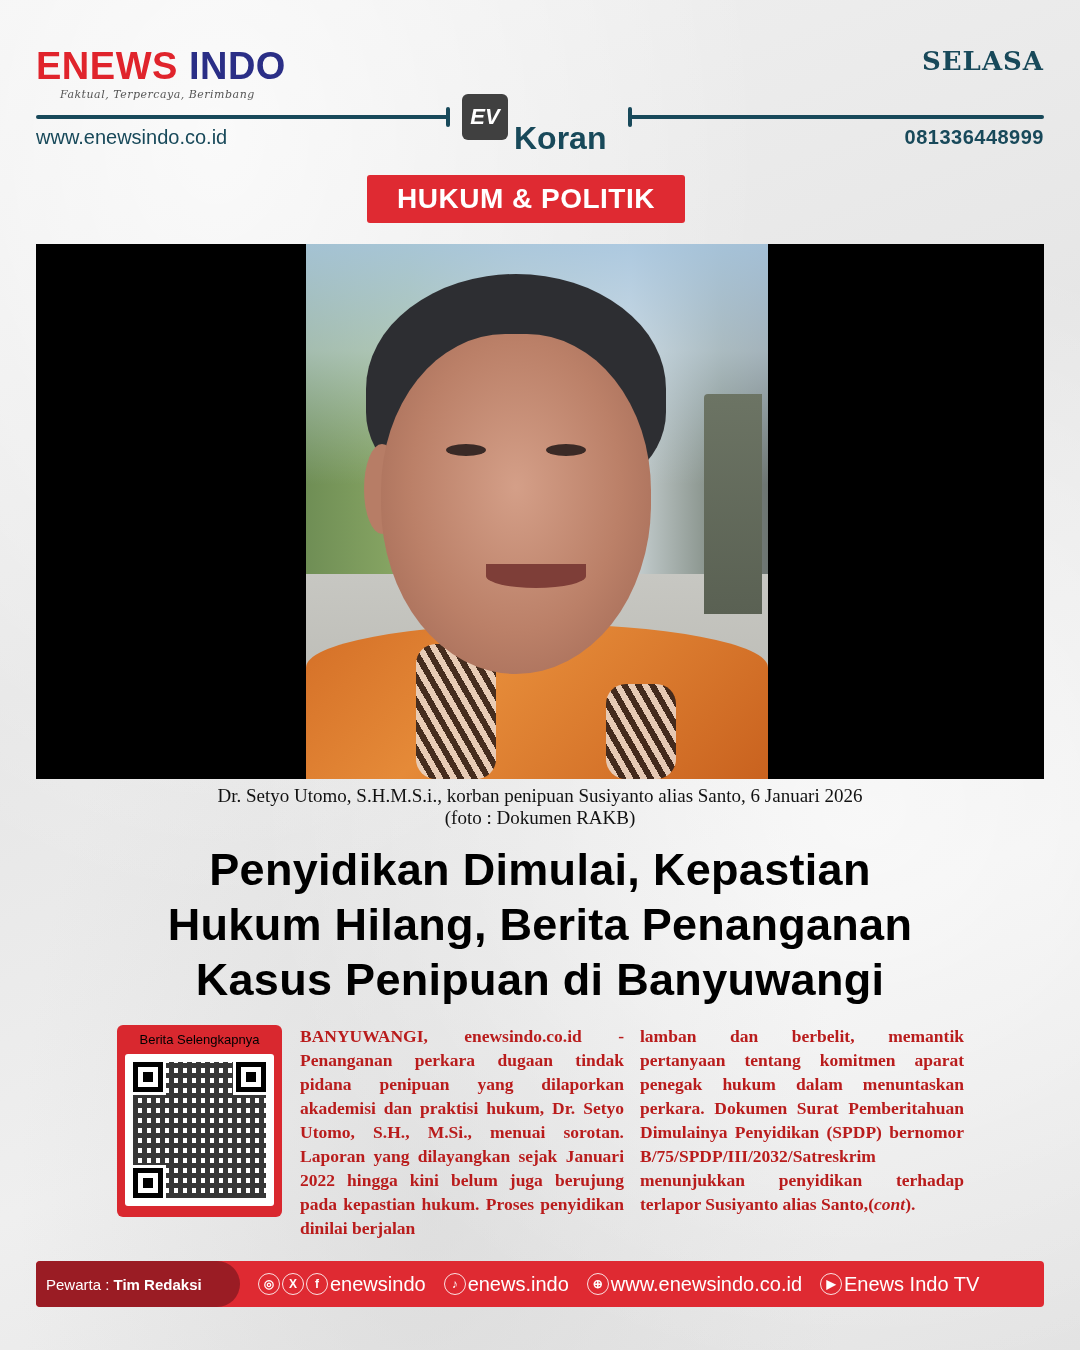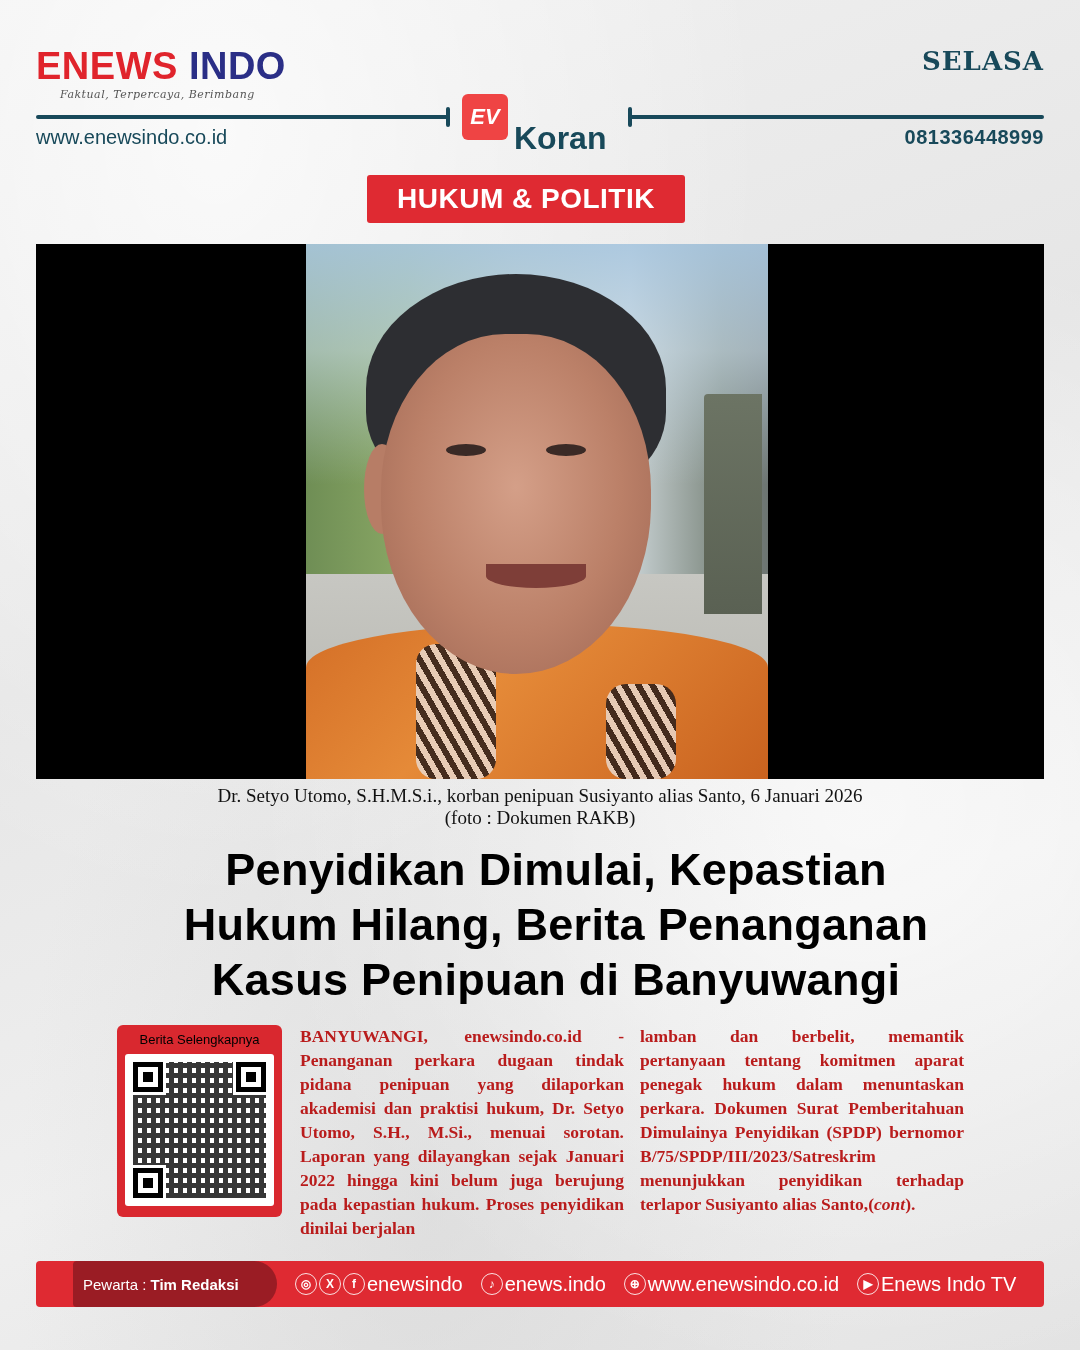"EV" .koran-badge { background: #ef4444 -> #404040 }
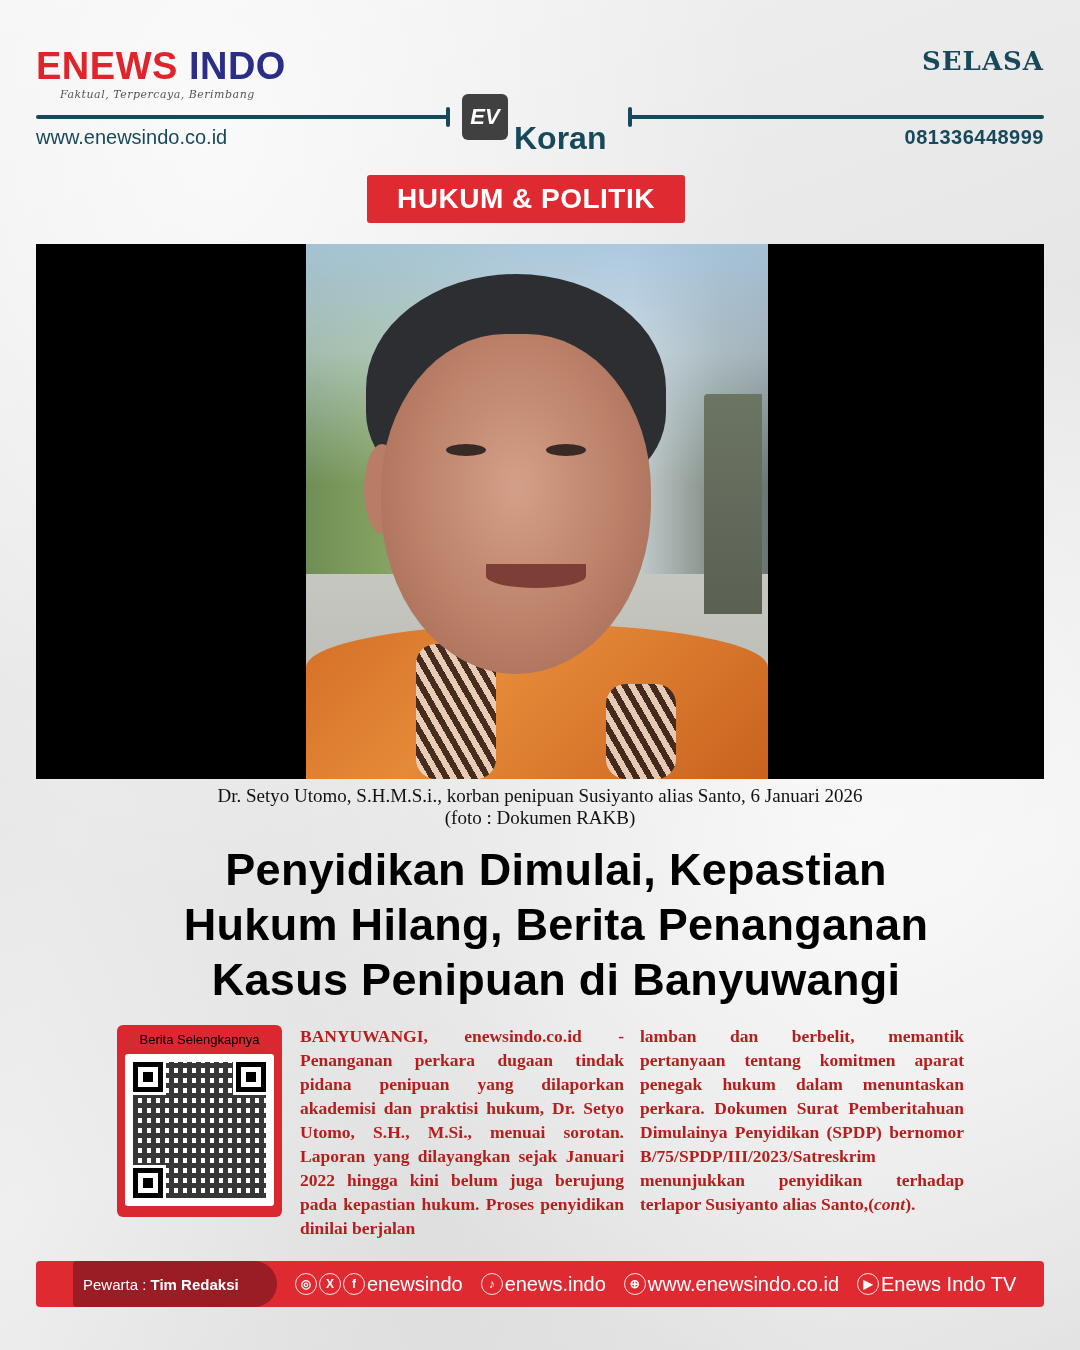"Penyidikan Dimulai, Kepastian" .headline { left: 76px -> 60px }
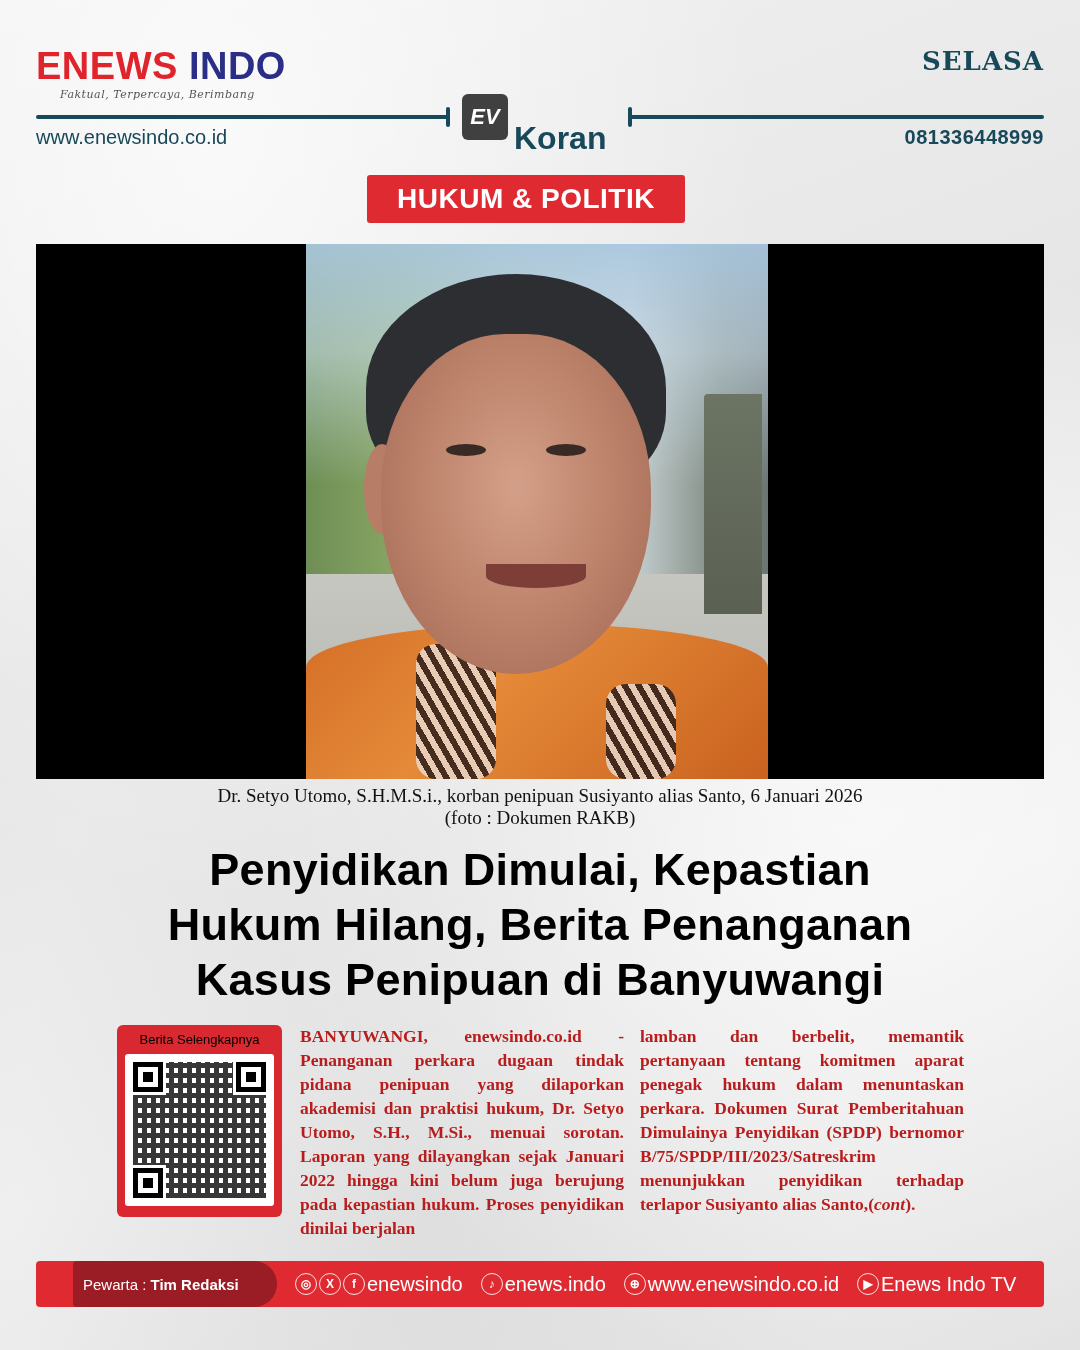"lamban dan berbelit, memantik pertanyaan" span { text: B/75/SPDP/III/2023/Satreskrim -> B/75/SPDP/III/2032/Satreskrim }
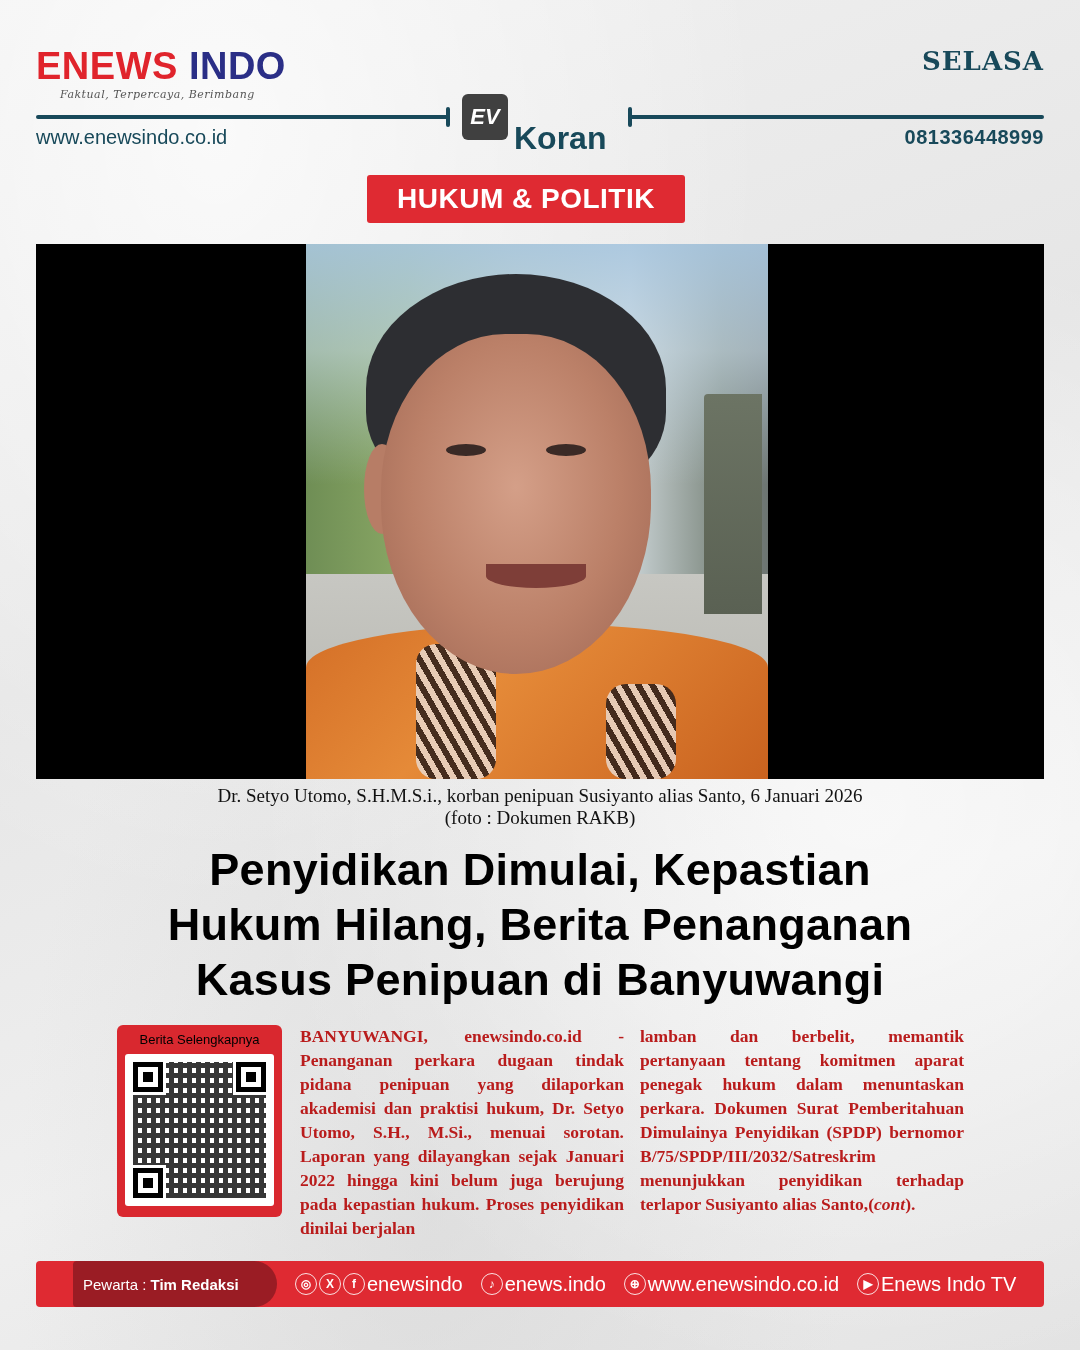"Pewarta :" .footer-author { margin-left: 37px -> none }
